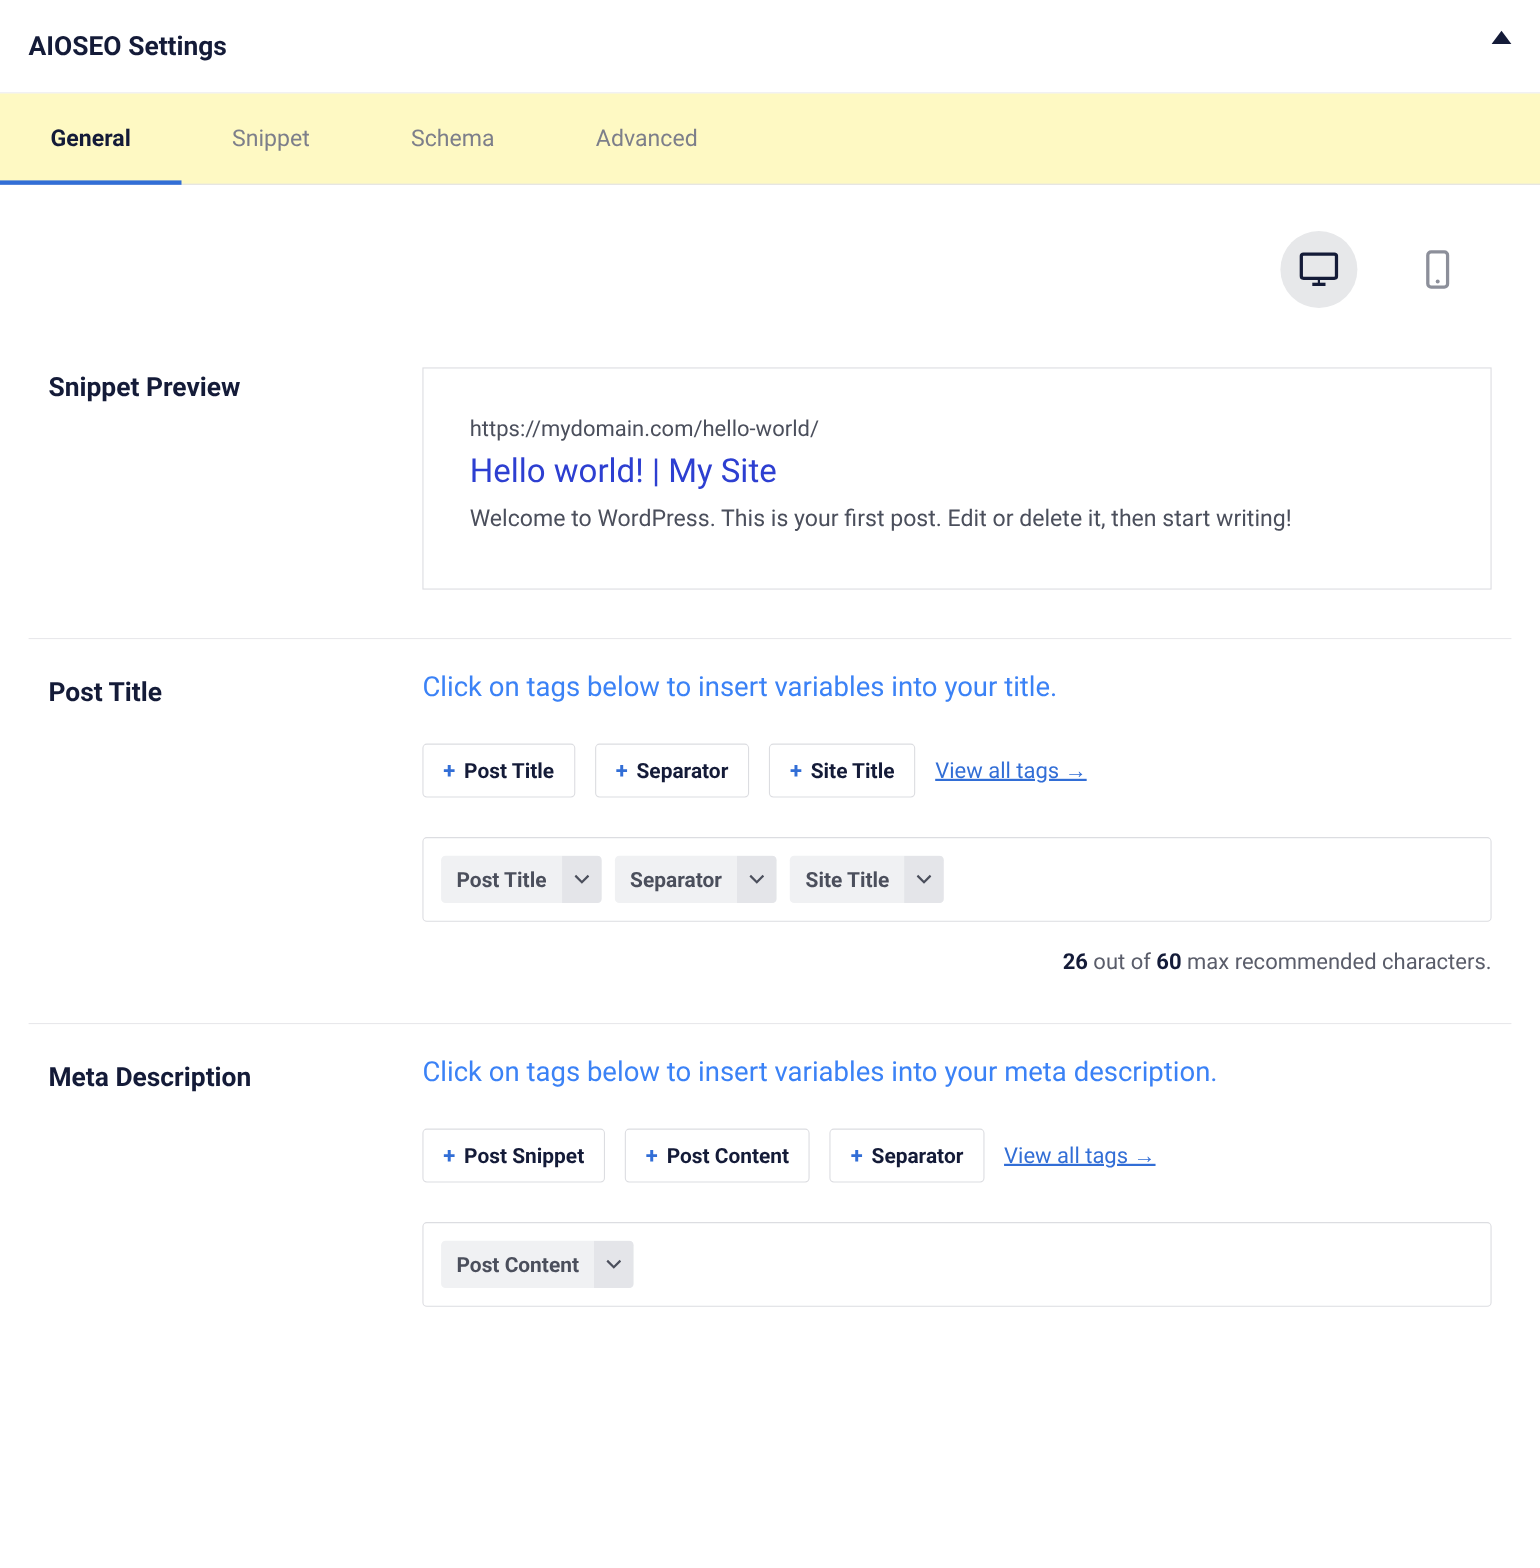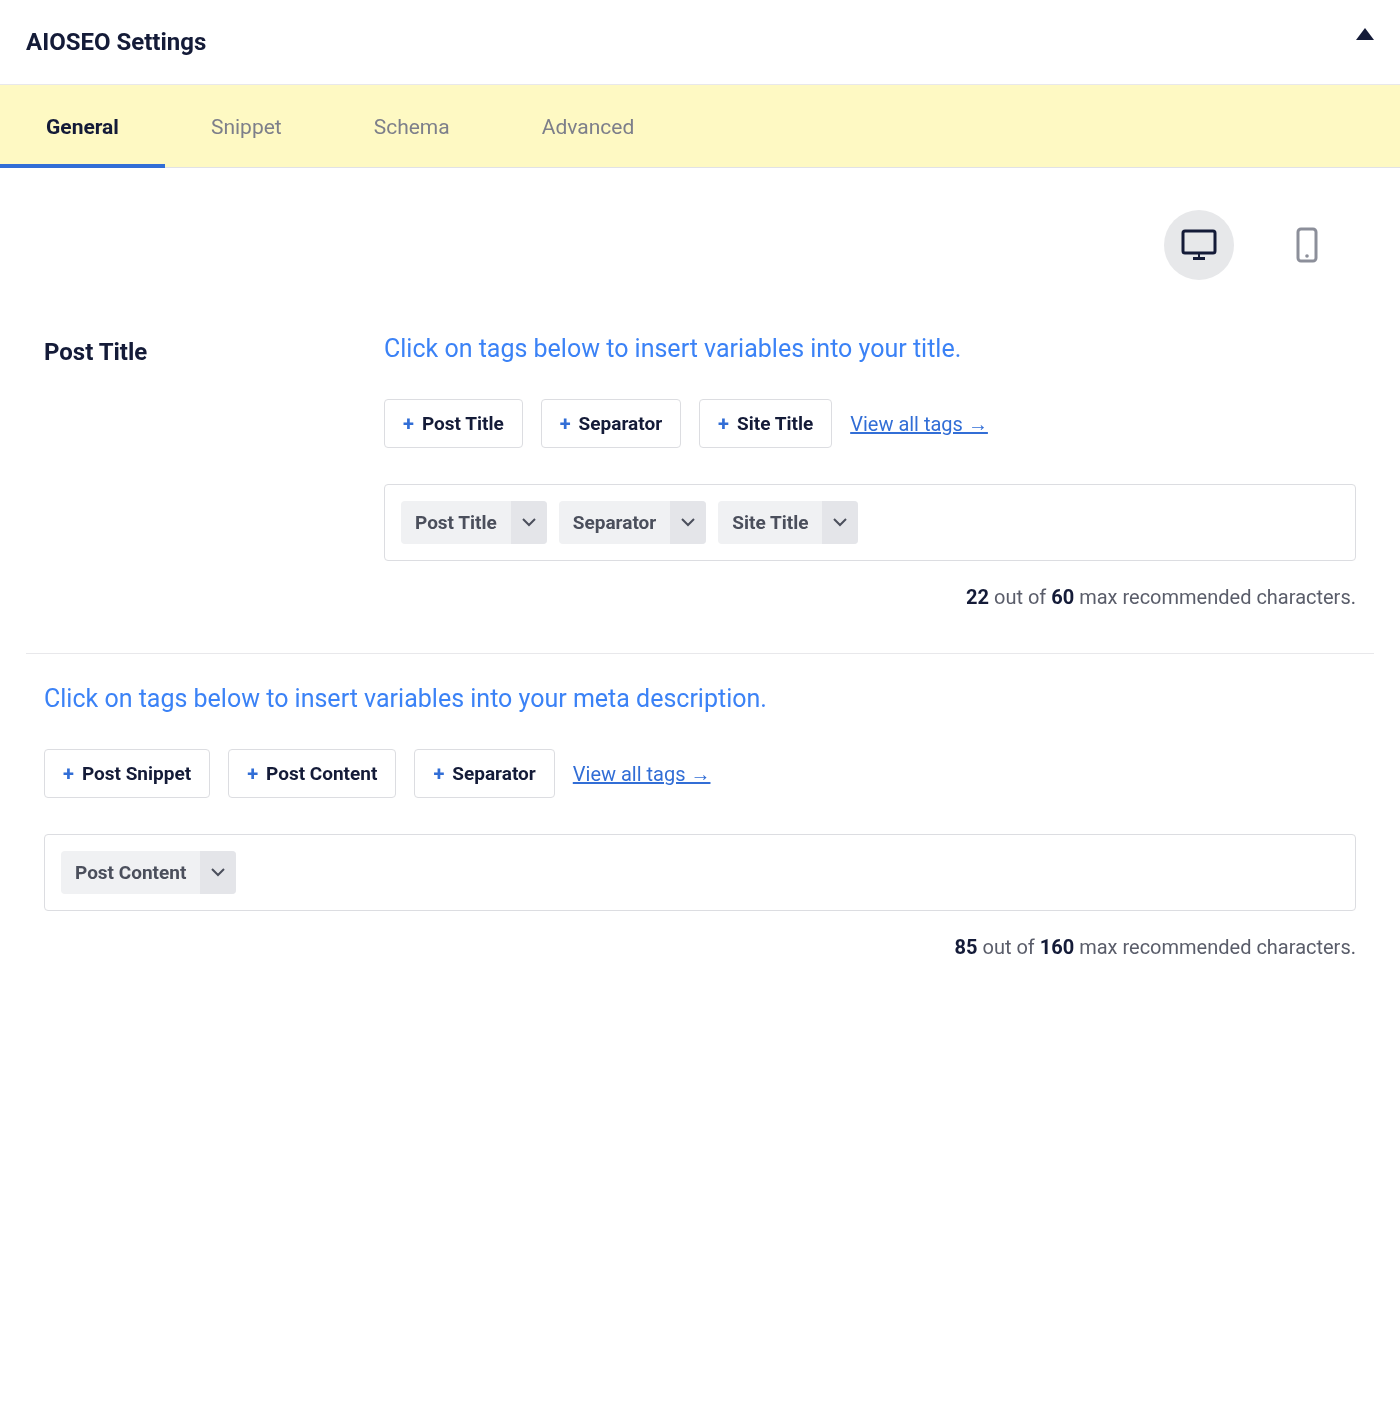"Snippet Preview" div.section { html: none -> <div> <div>Snippet Preview</div> <div> <div> <div>https://mydomain.com/hello-world/</div> <div>Hello world! | My Site</div> <div>Welcome to WordPress. This is your first post. Edit or delete it, then start writing!</div> </div> </div> </div> }
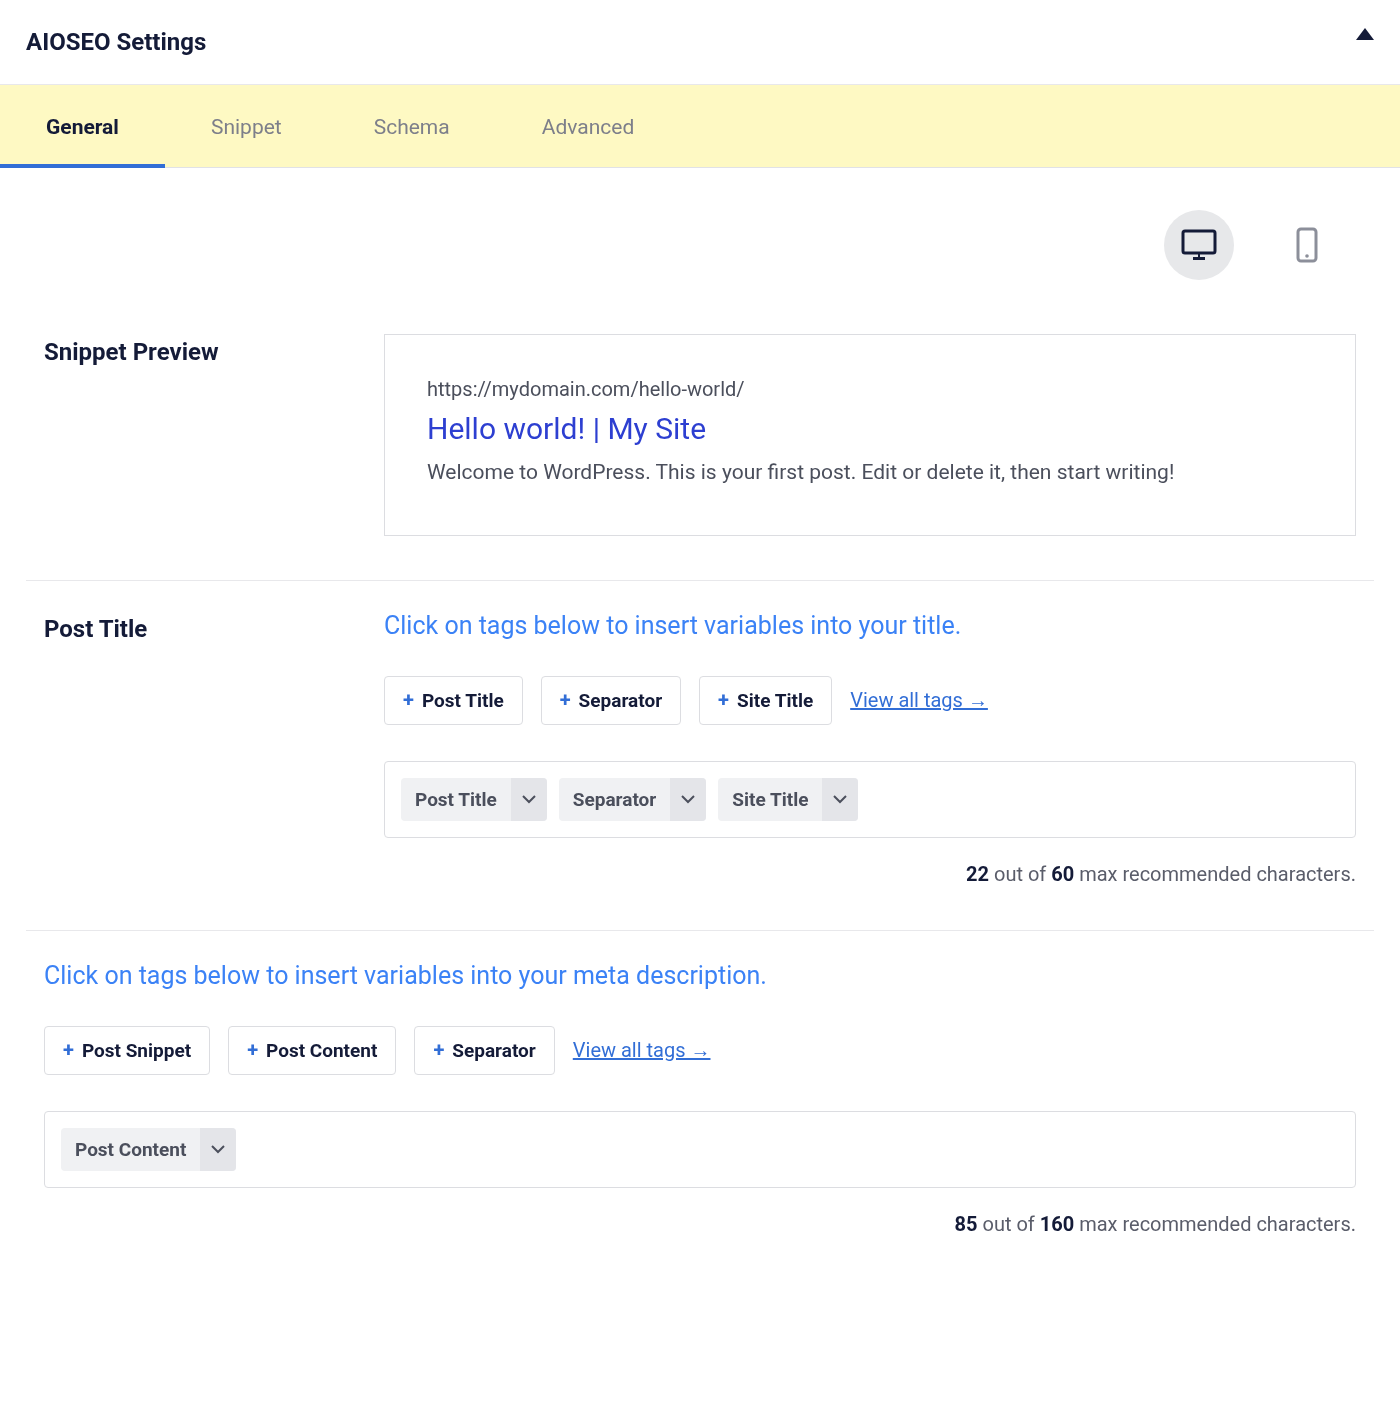"22" strong { text: 22 -> 26 }
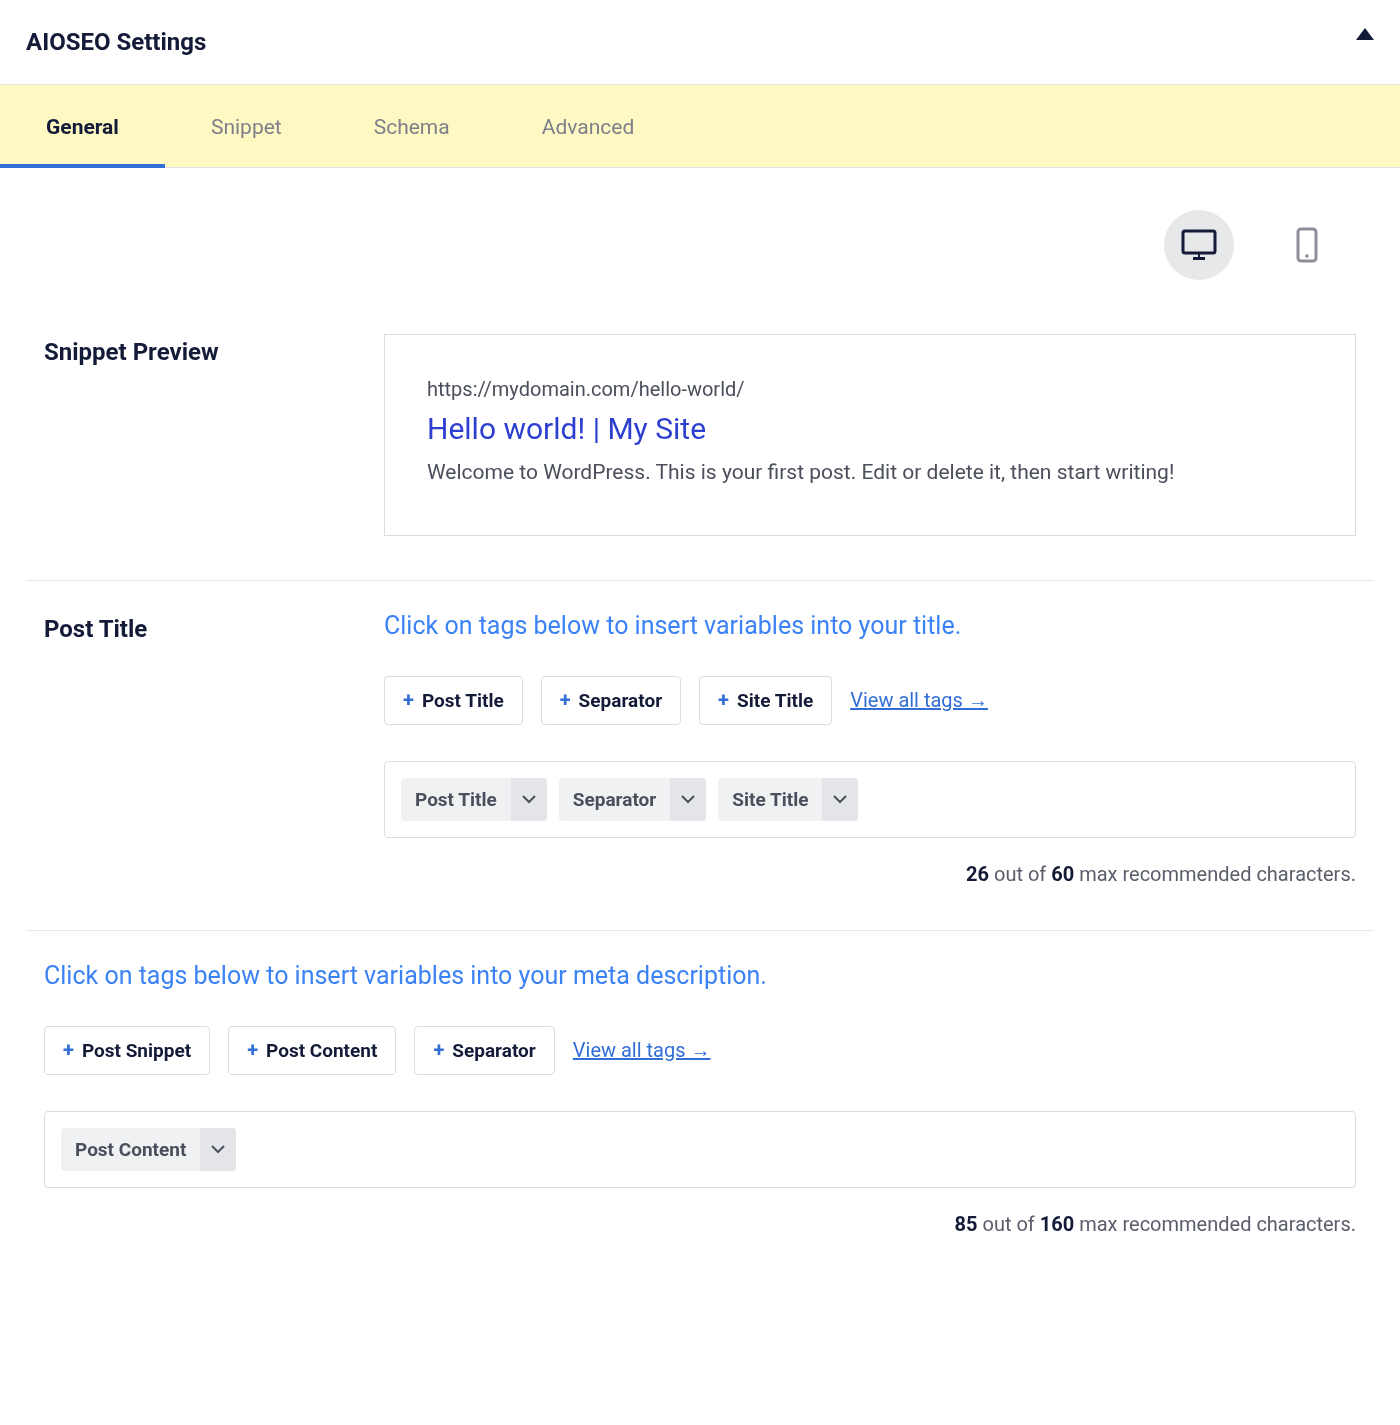"Meta Description" div.section-label { html: none -> <div>Meta Description</div> }
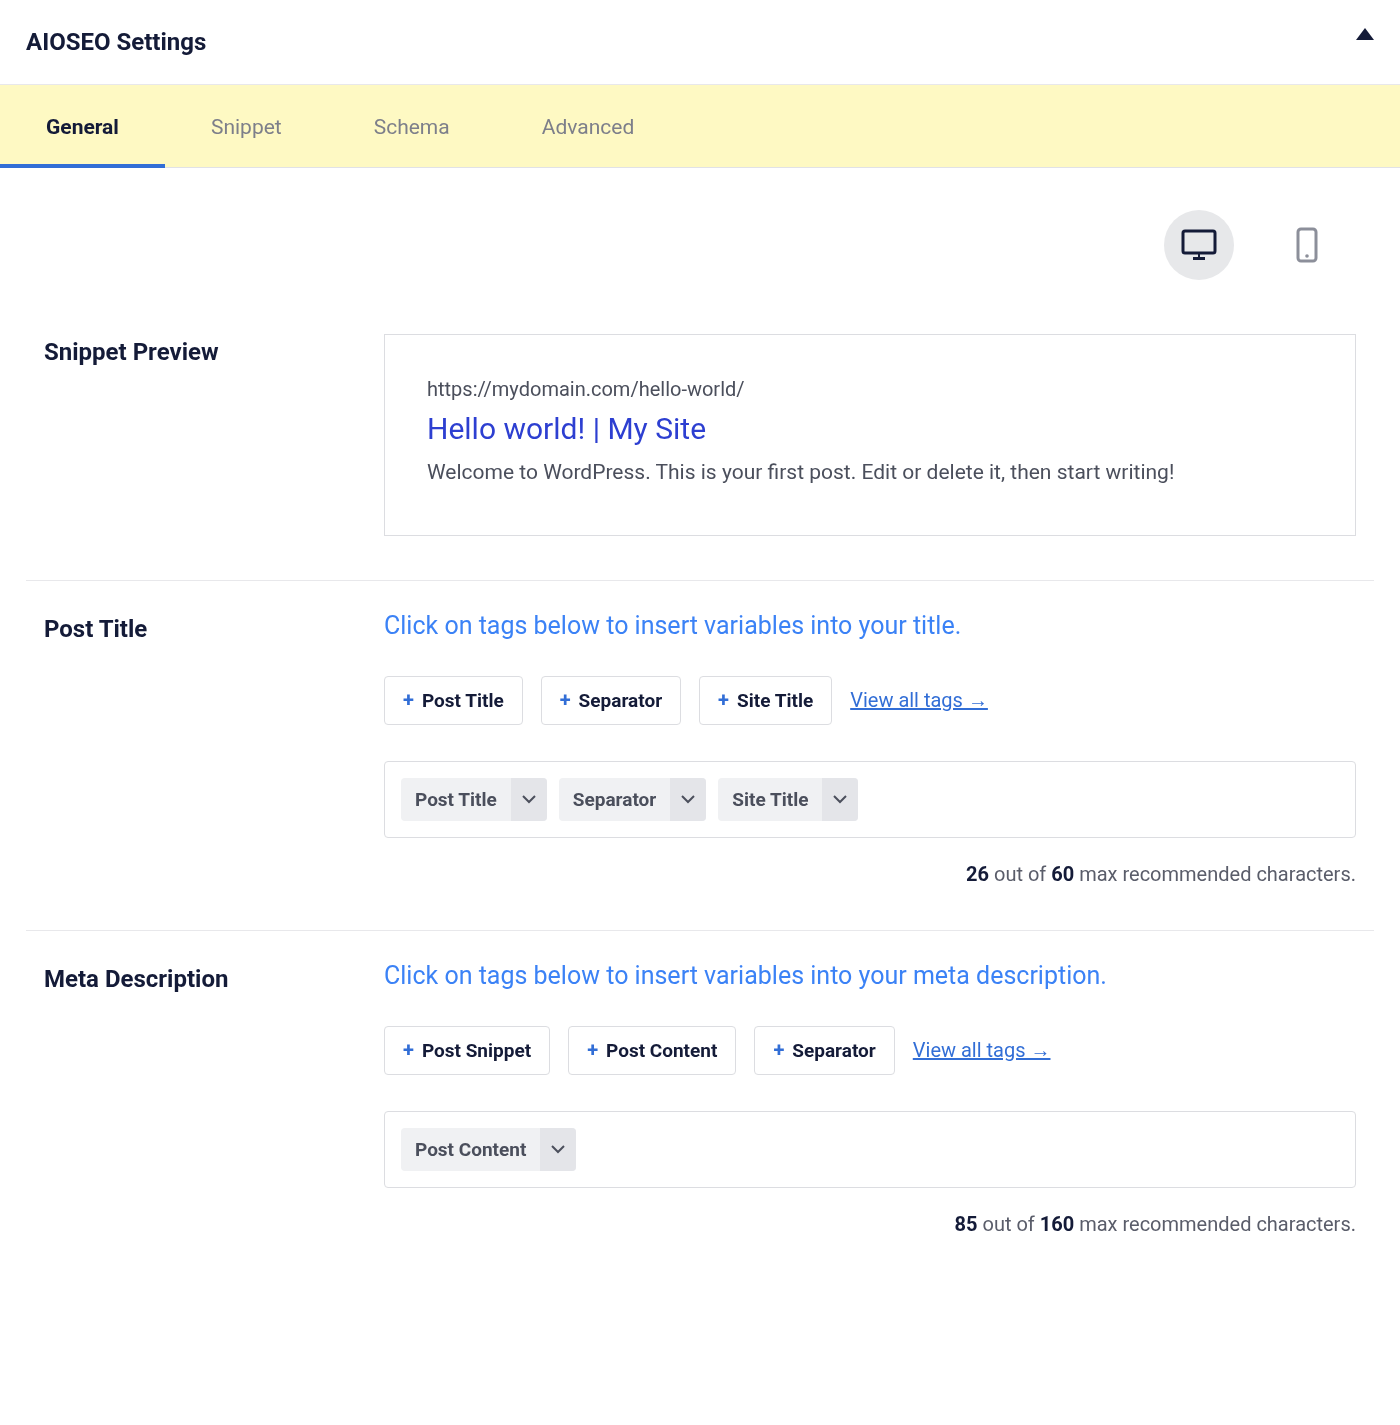"85 out of 160 max" div.char-count { html: <div> <strong>85</strong><span> out of </span><strong>160</strong><span> max recommended characters.</span> </div> -> none }
